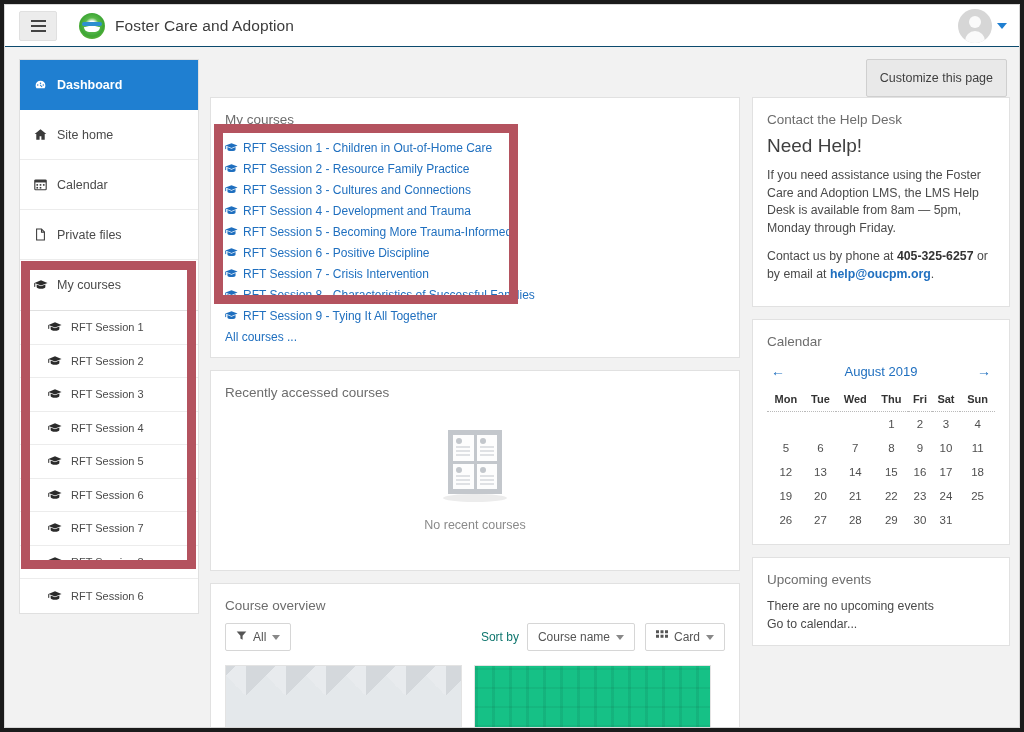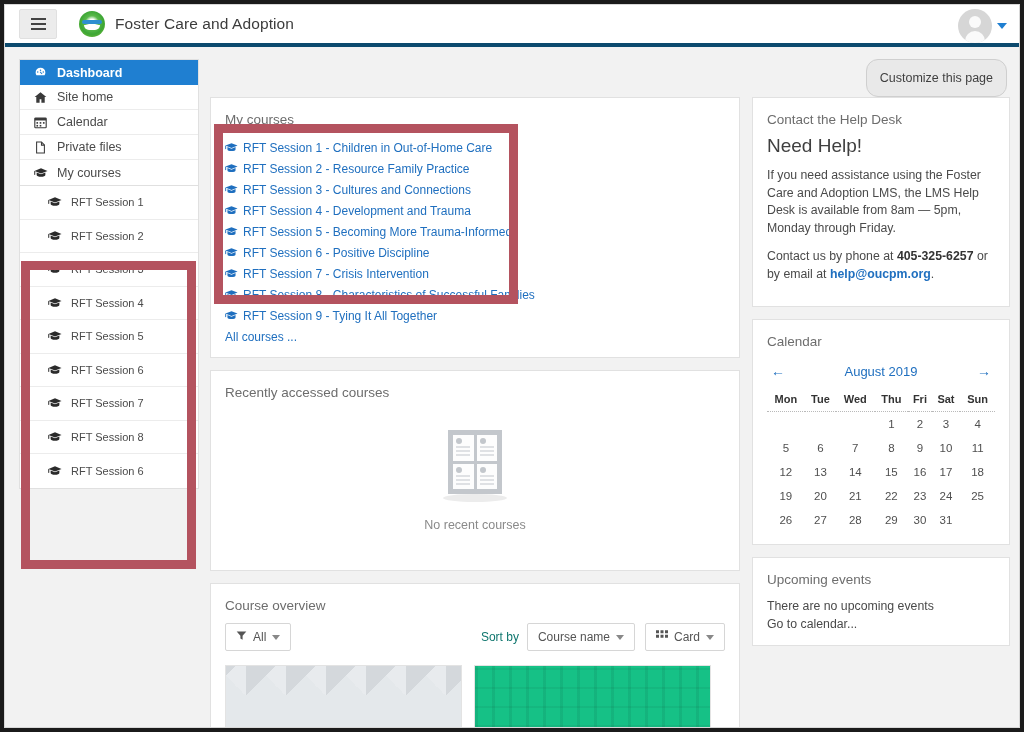"Foster Care and Adoption" .navbar { border-bottom: 4px solid #0c4a6e -> 1px solid #0c4a6e }
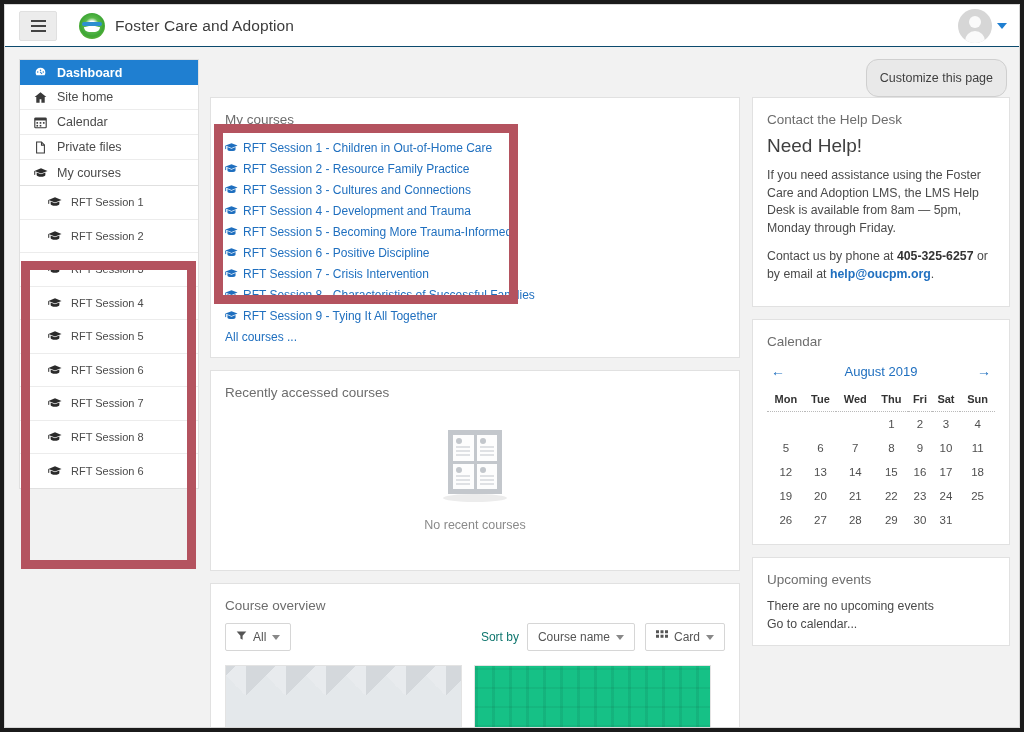"Dashboard" .nav-item { height: 25px -> 50px }
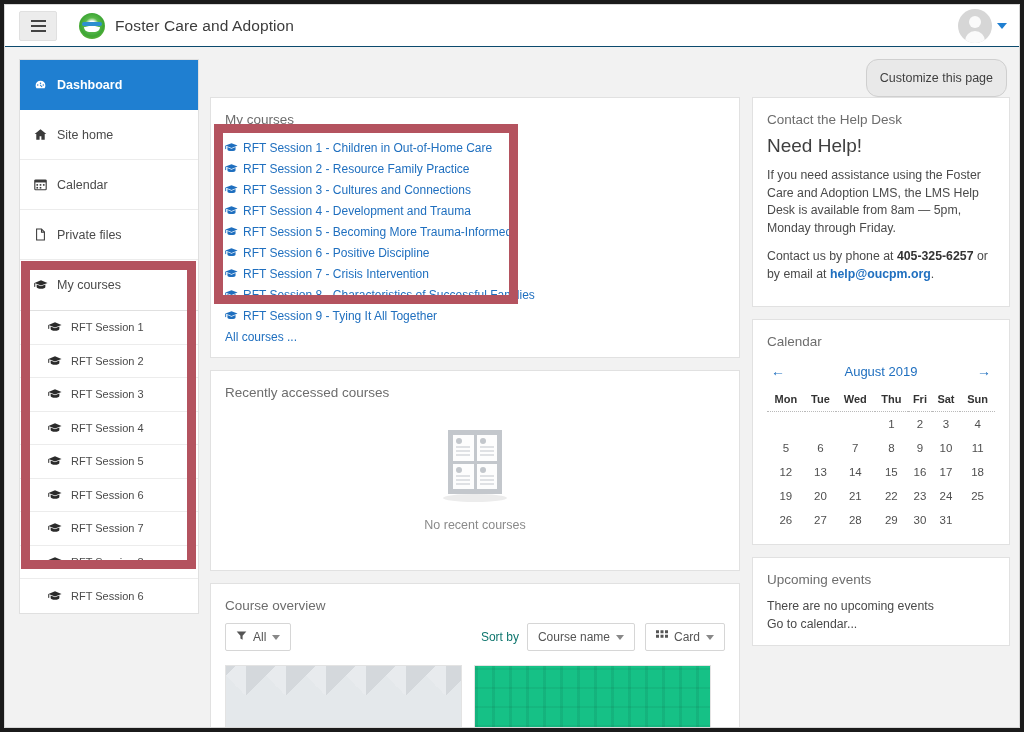"Customize this page" .btn-customize { border-radius: 12px -> 2px }
